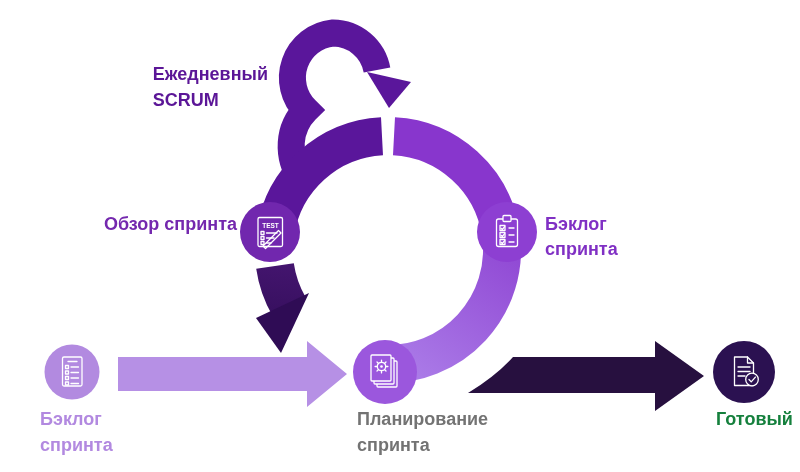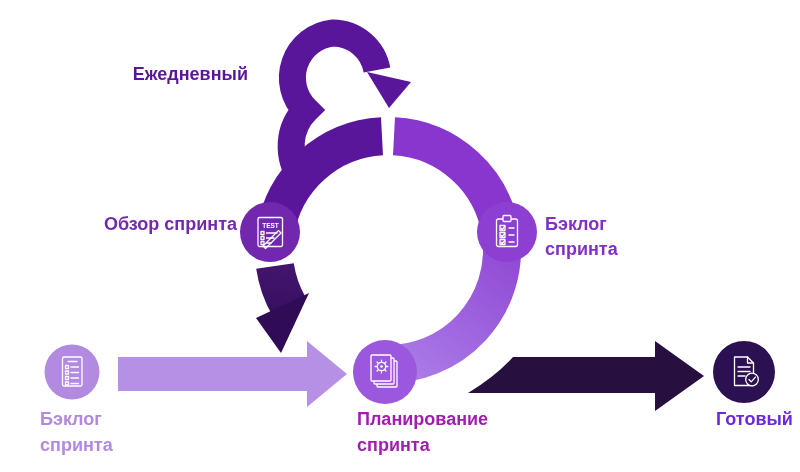"Ежедневный" div.label { right: 552px -> 532px }
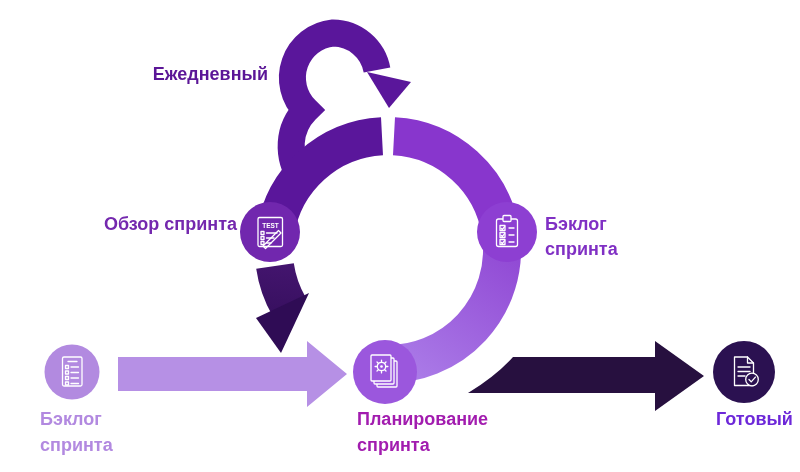"SCRUM" span.line { html: none -> <span>SCRUM</span> }
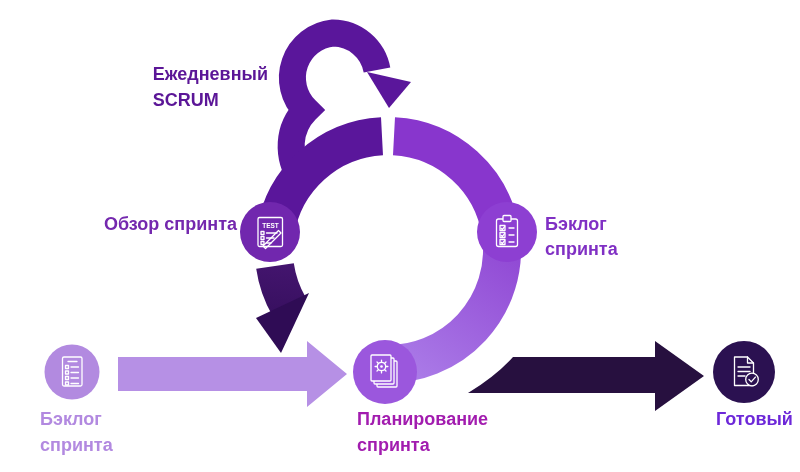"Планирование" div.label { color: #a21caf -> #737373 }
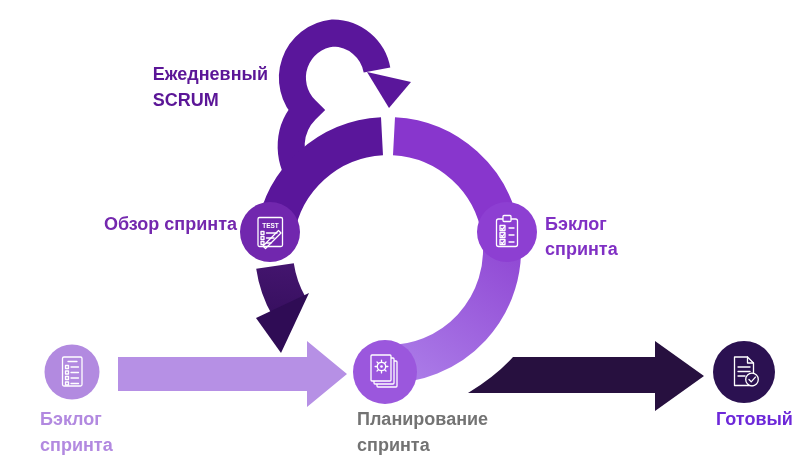"Готовый" div.label { color: #6d28d9 -> #15803d }
